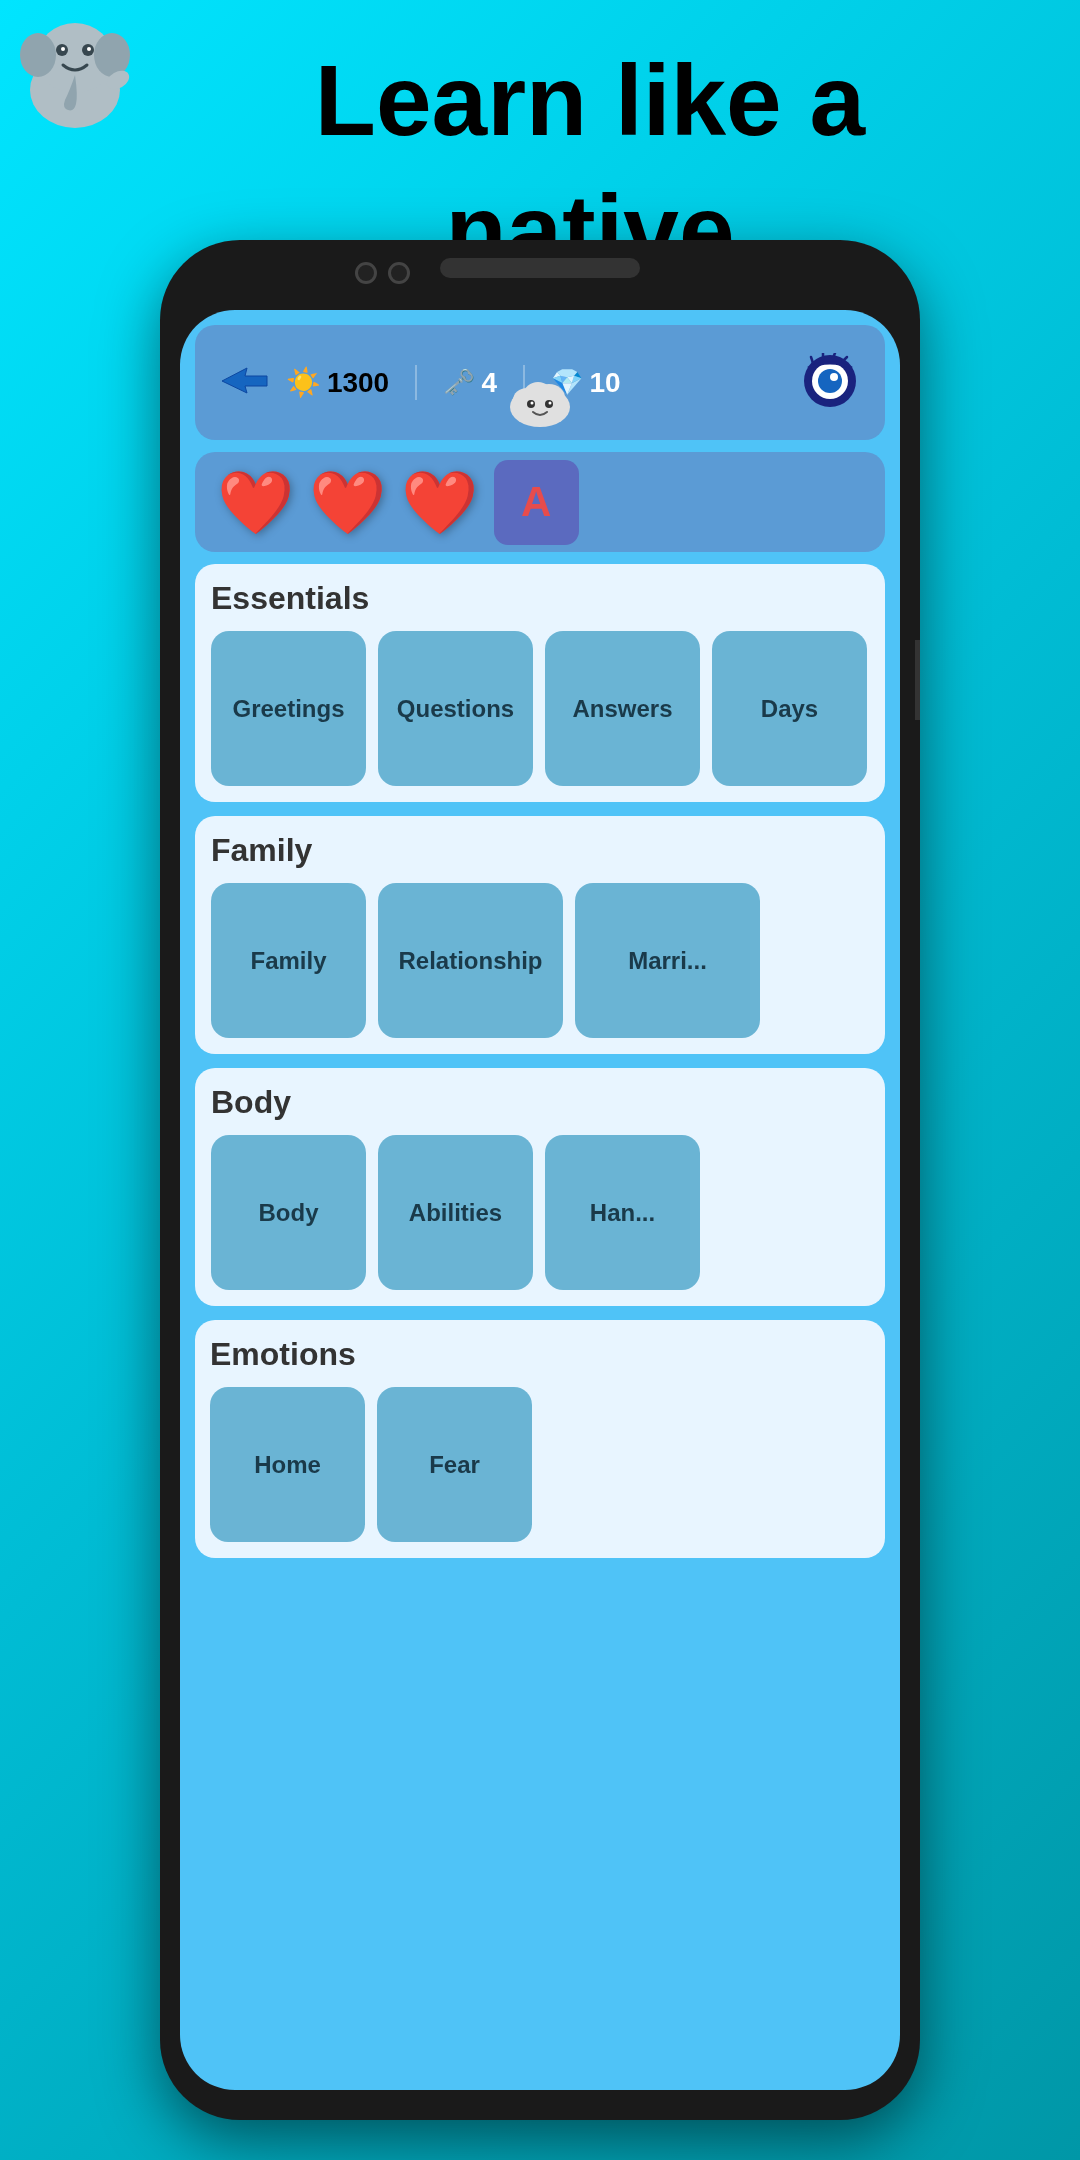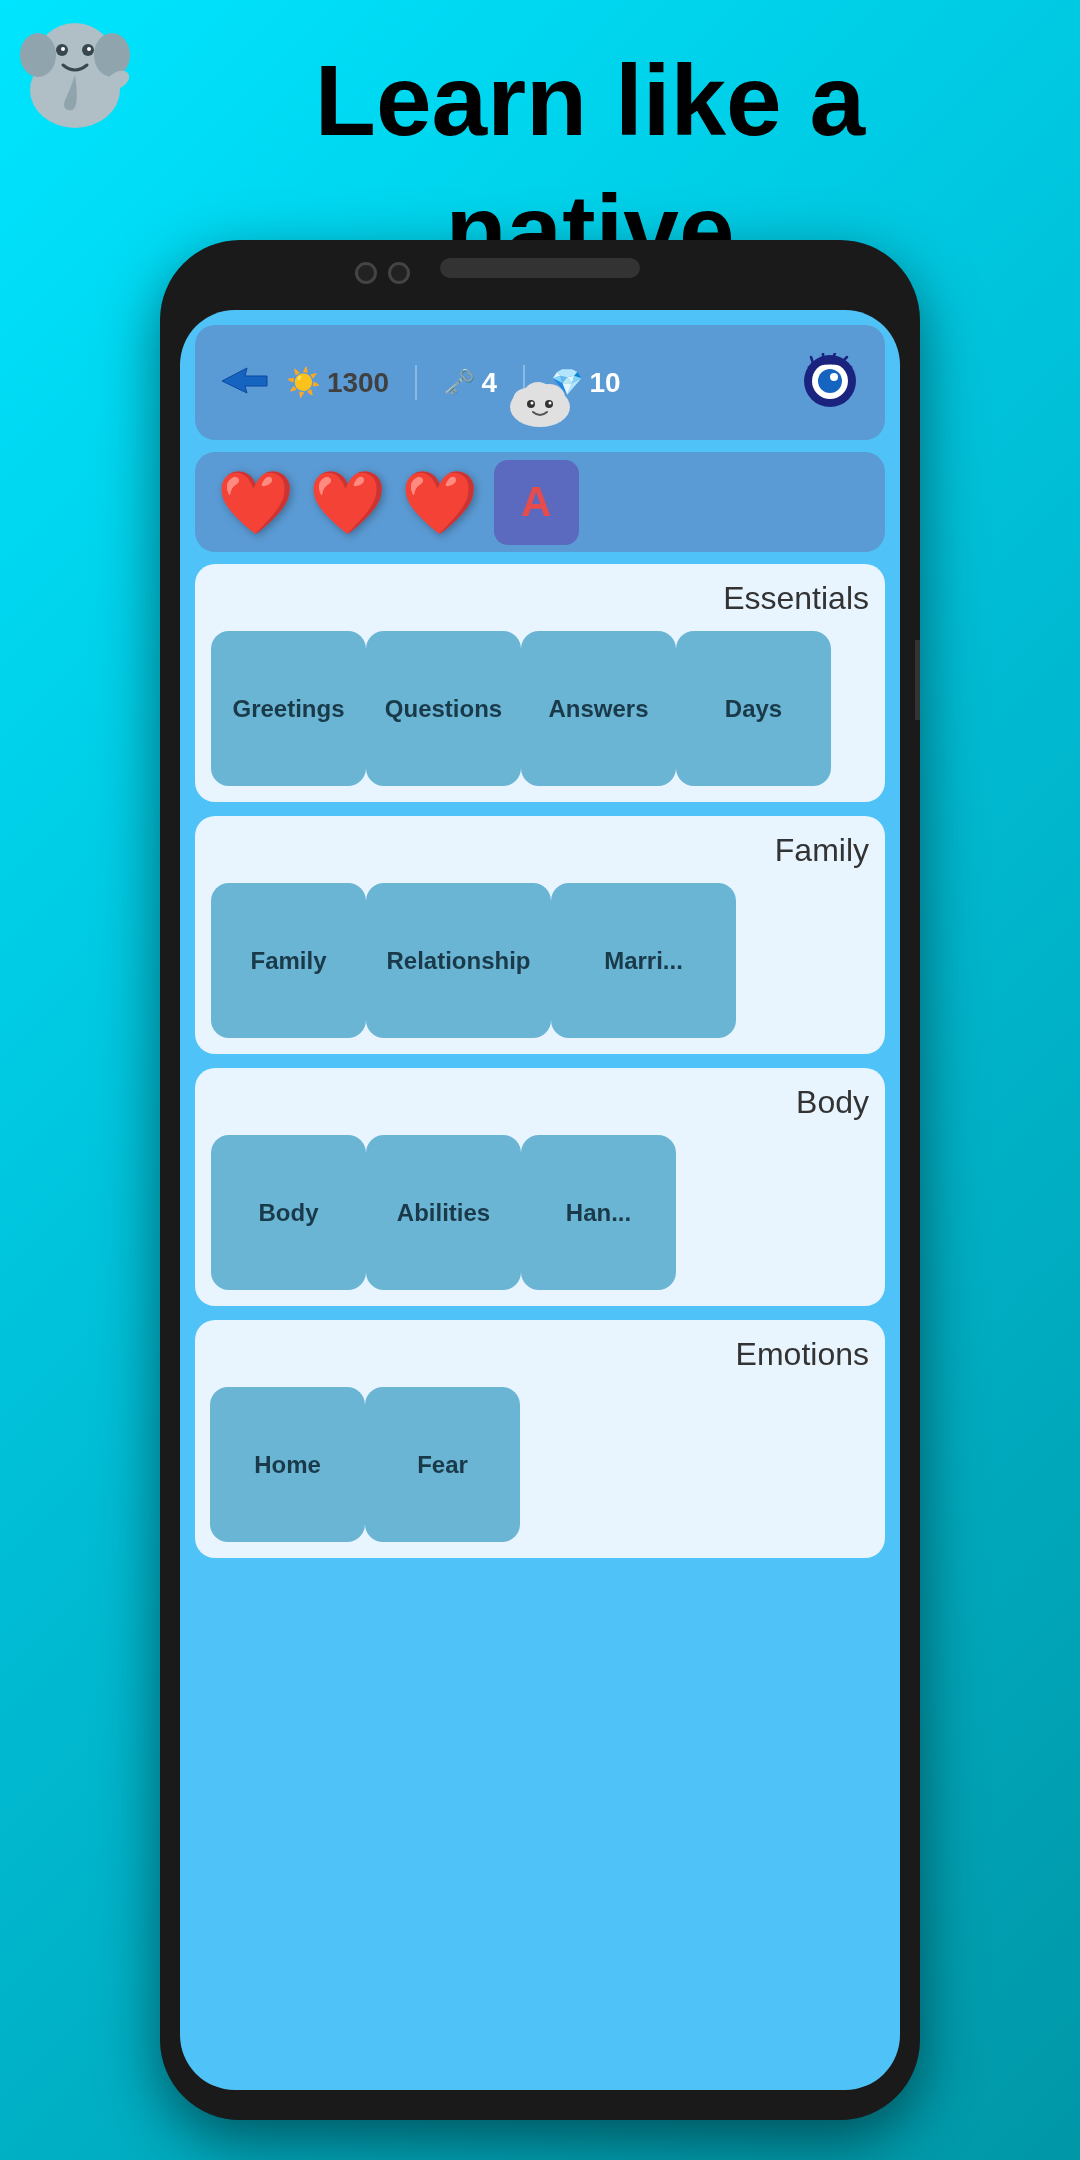"1300" span { color: #404040 -> #000000 }
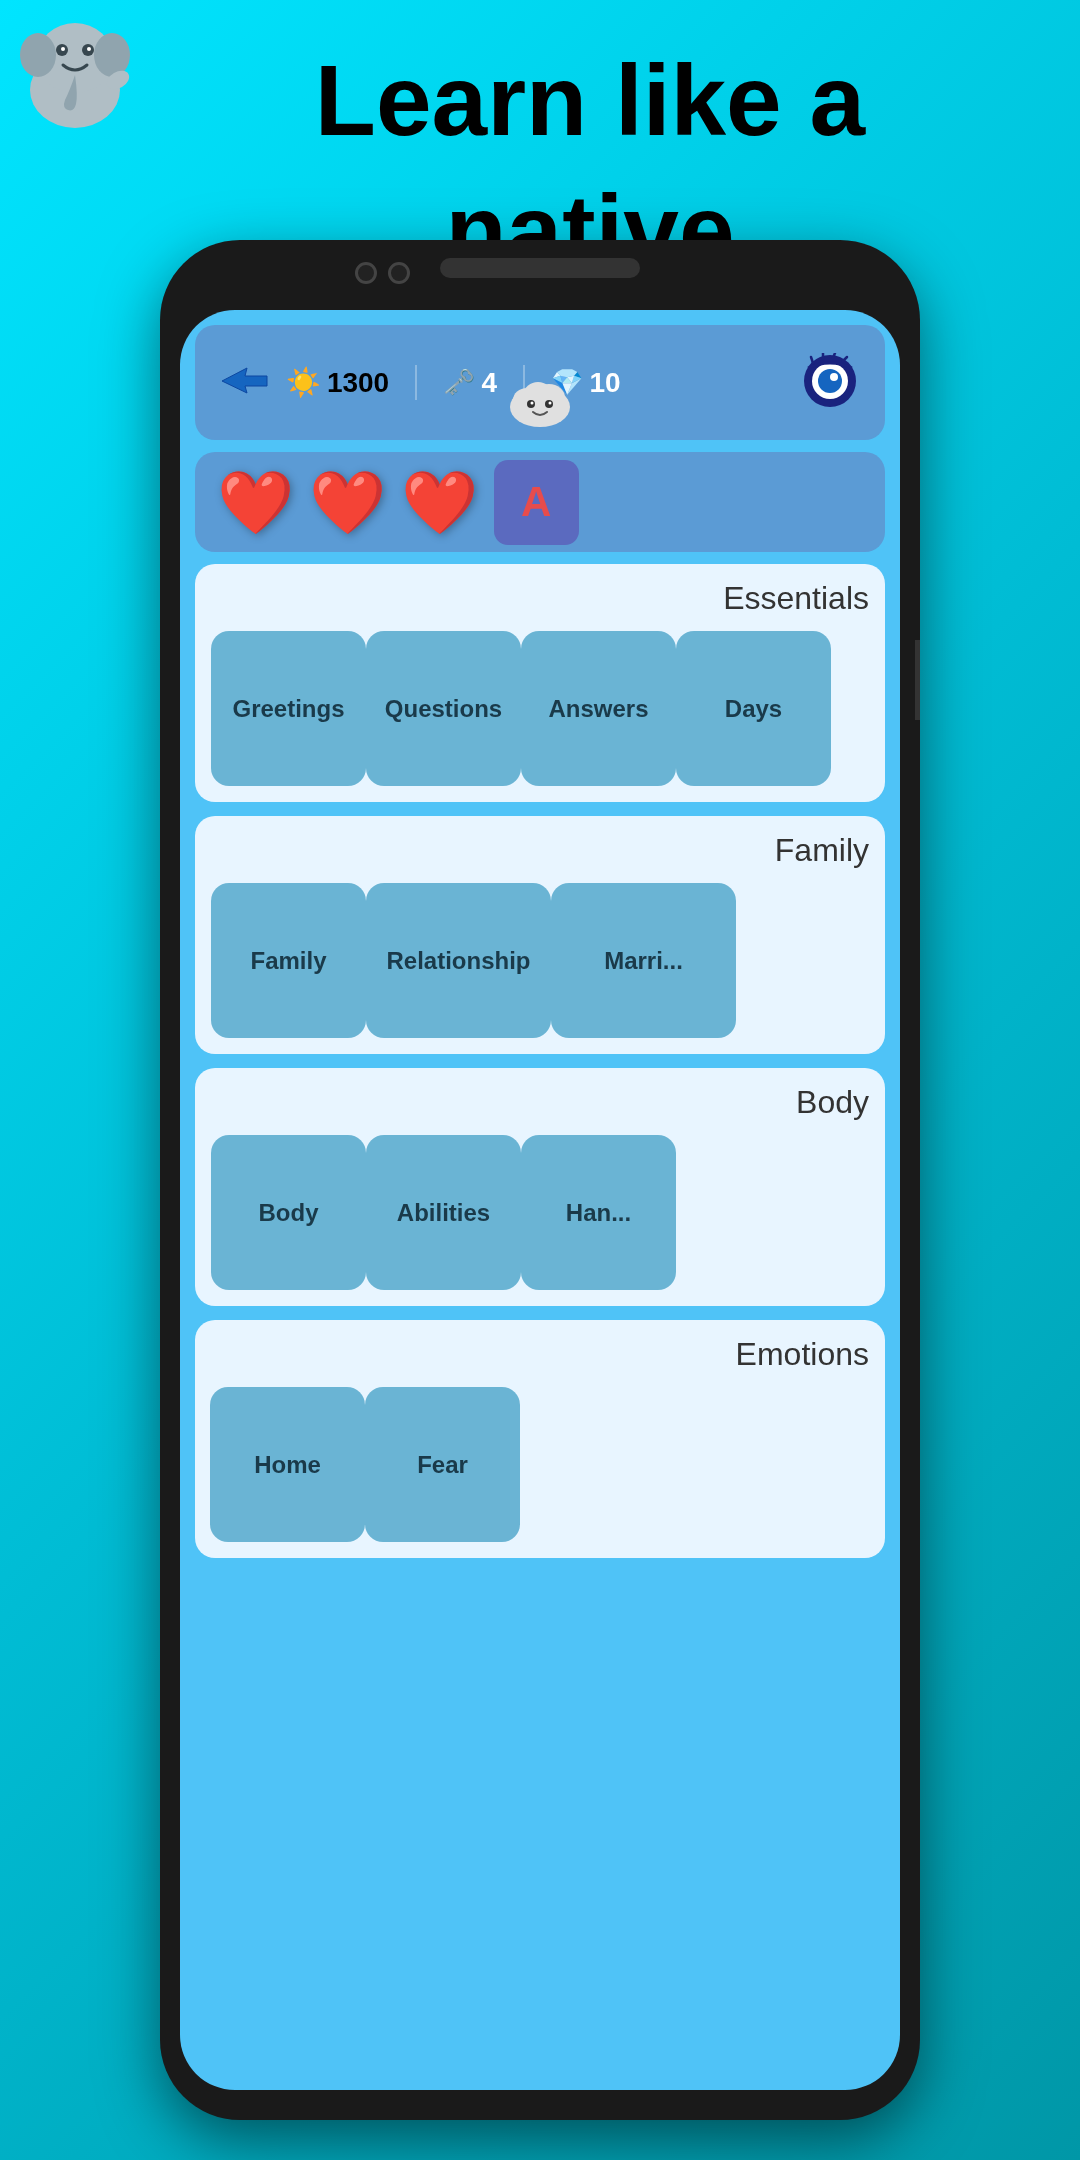"Essentials" .category-title { font-weight: normal -> bold; text-align: right -> left }
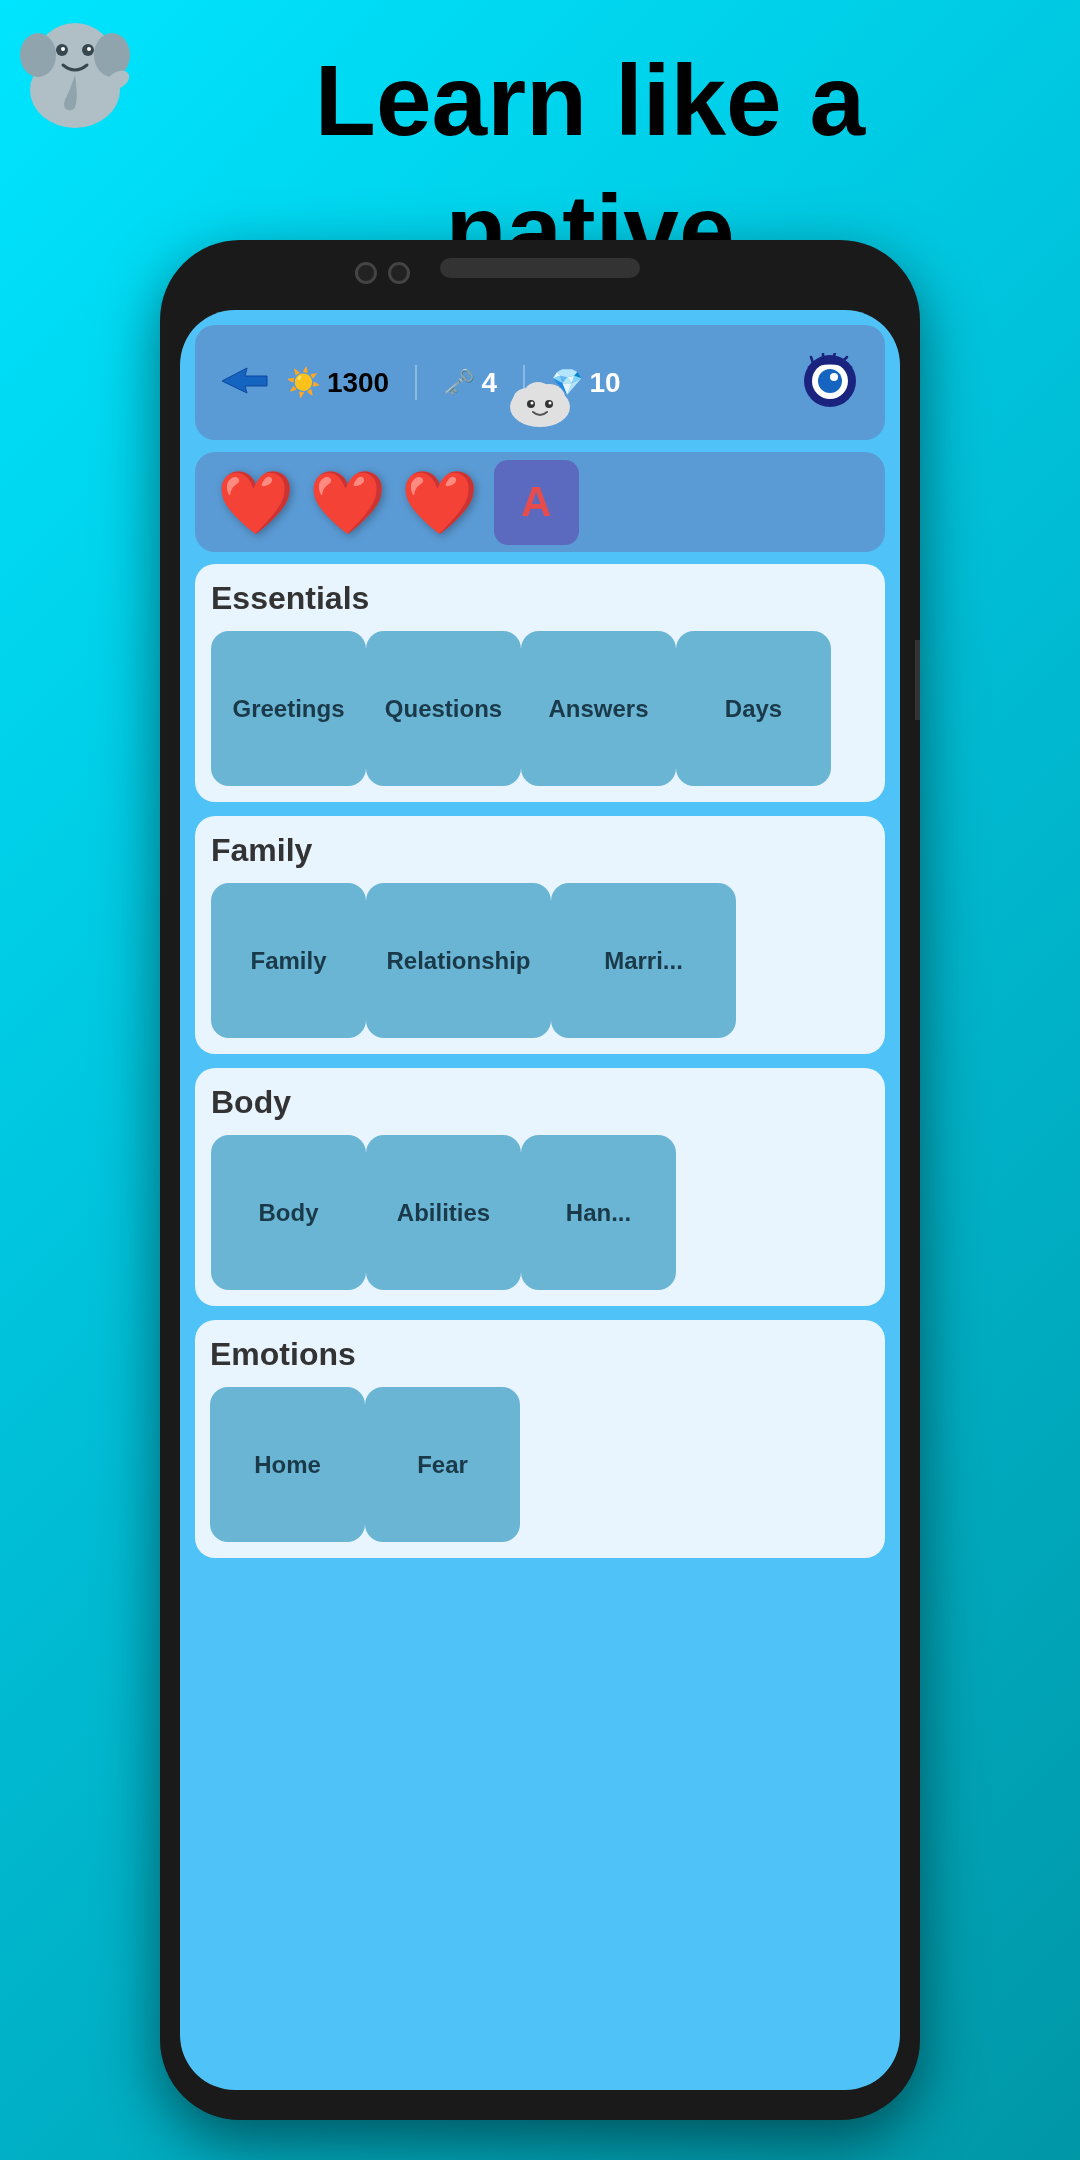"Greetings" .category-items { gap: none -> 12px }
